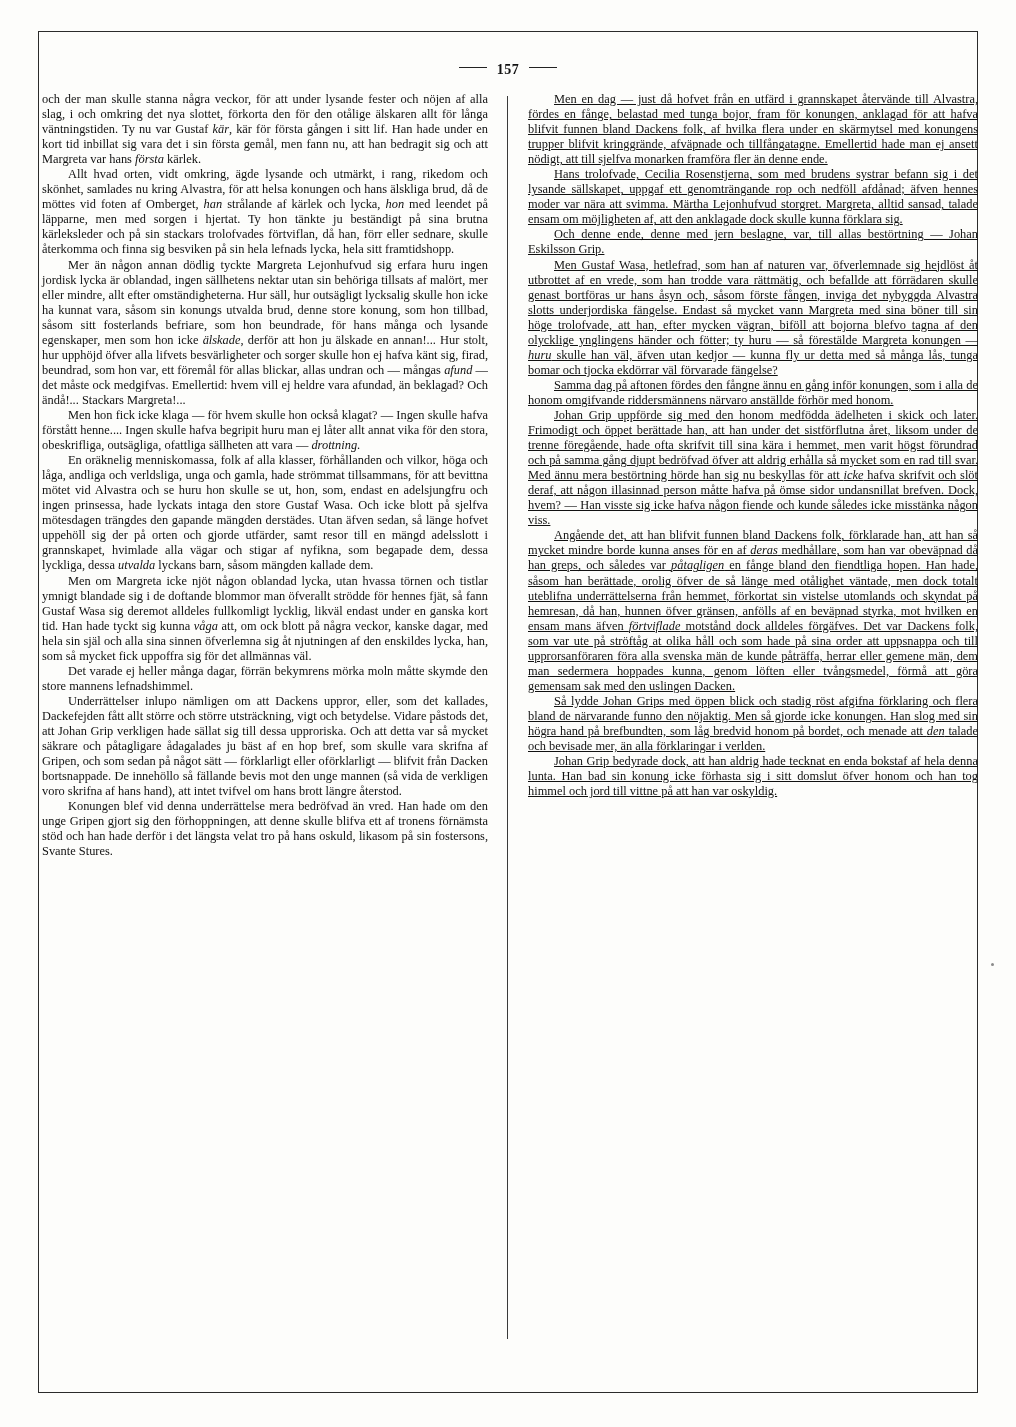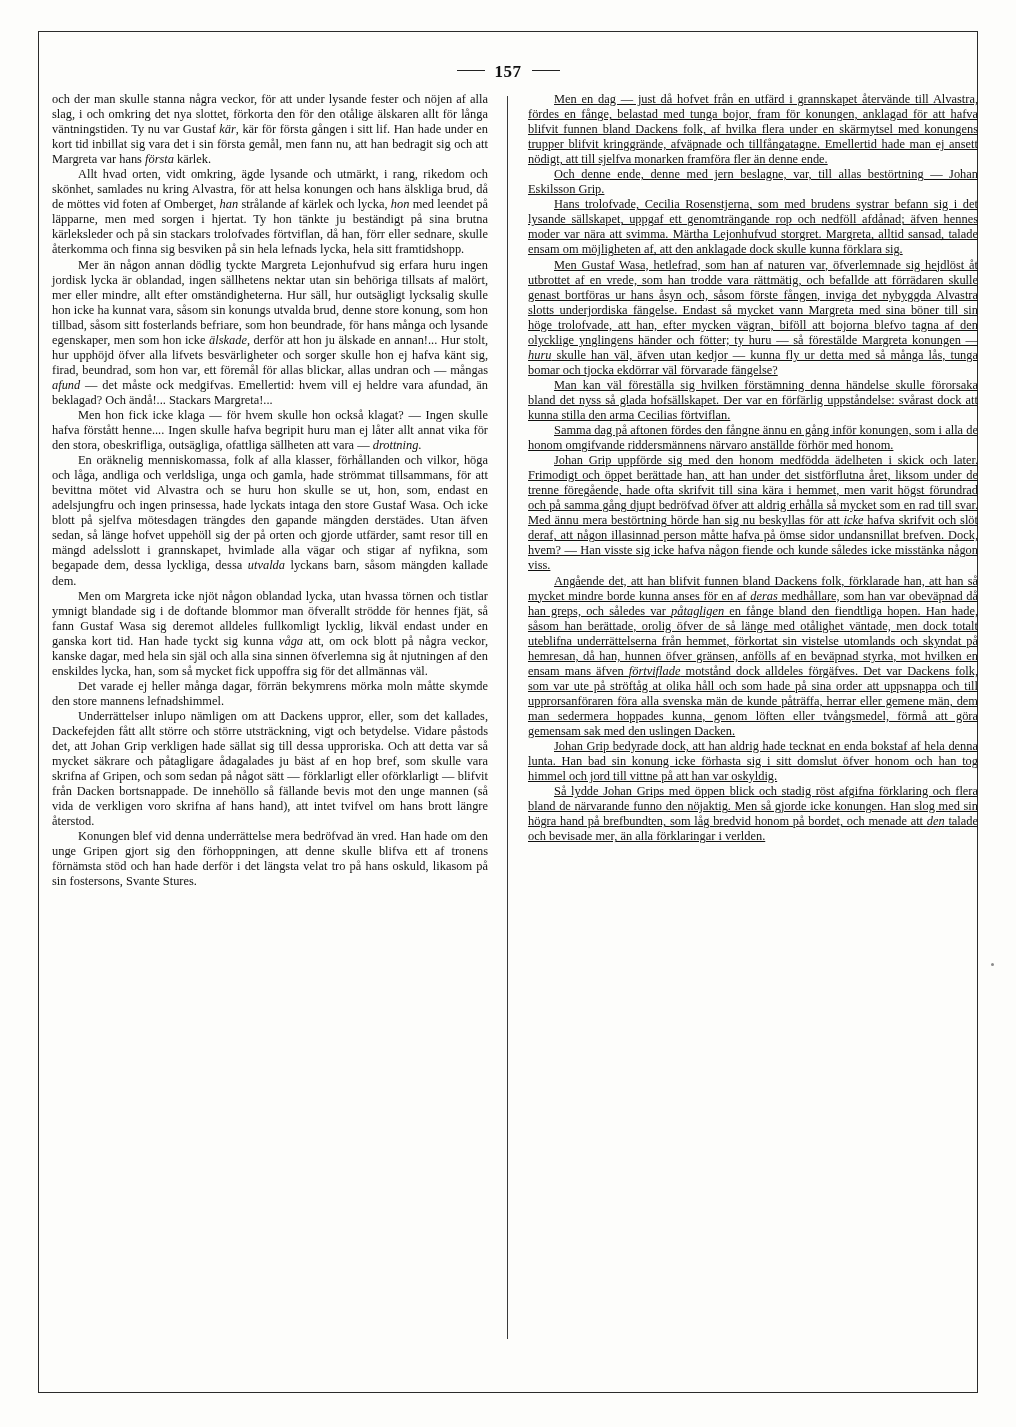"157" .page-number-row { font-size: 17px -> 14px }
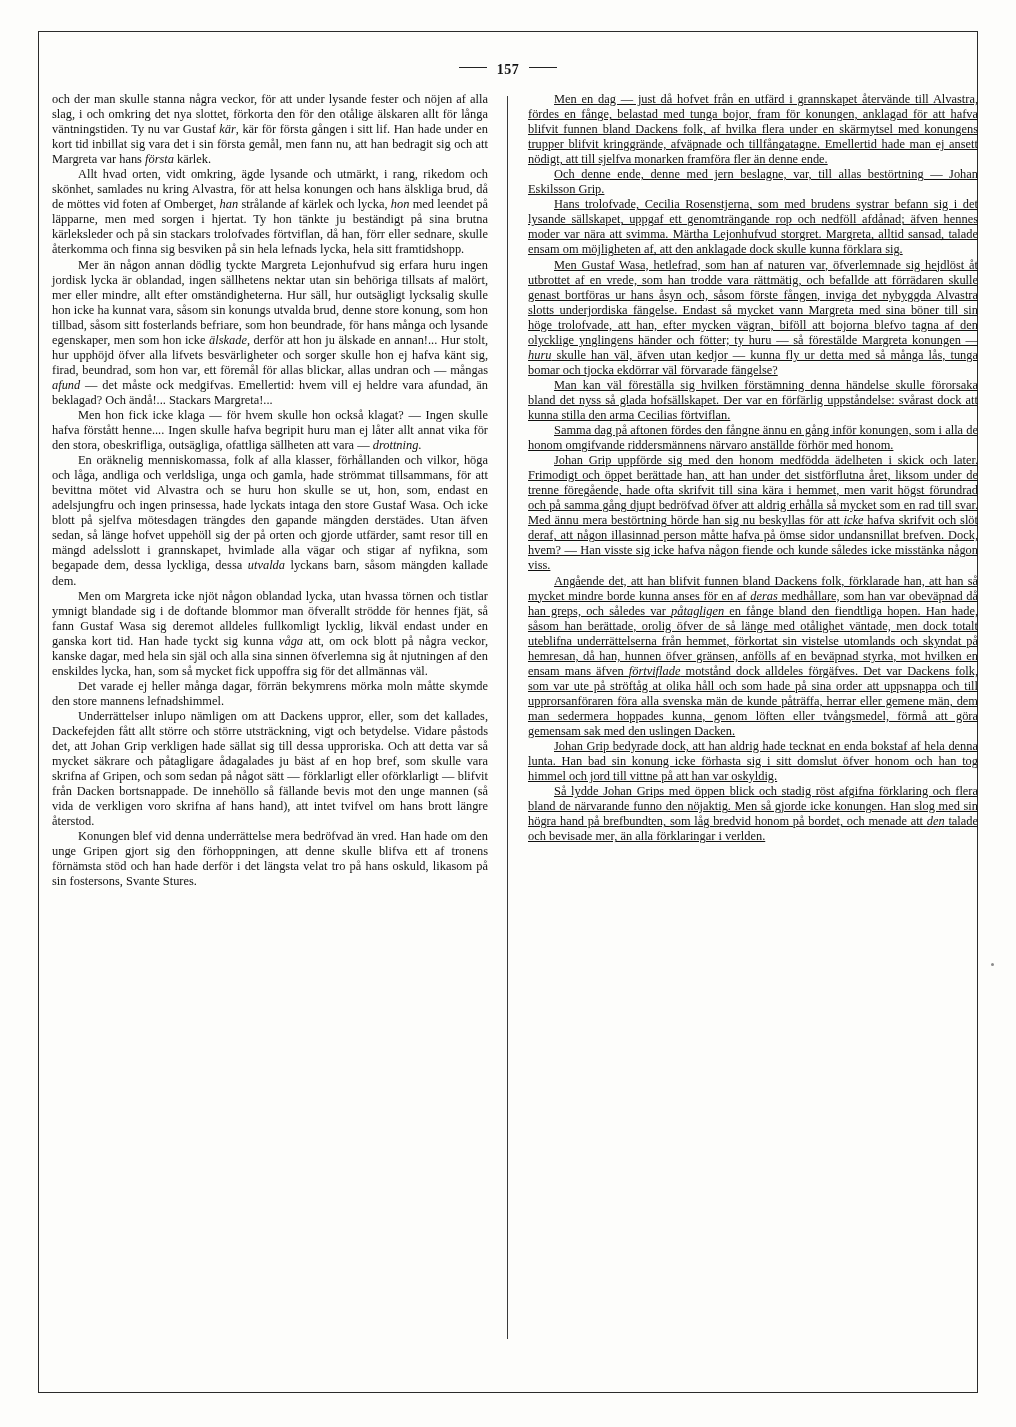"och der man skulle stanna" .col-left { padding-left: 14px -> 4px }
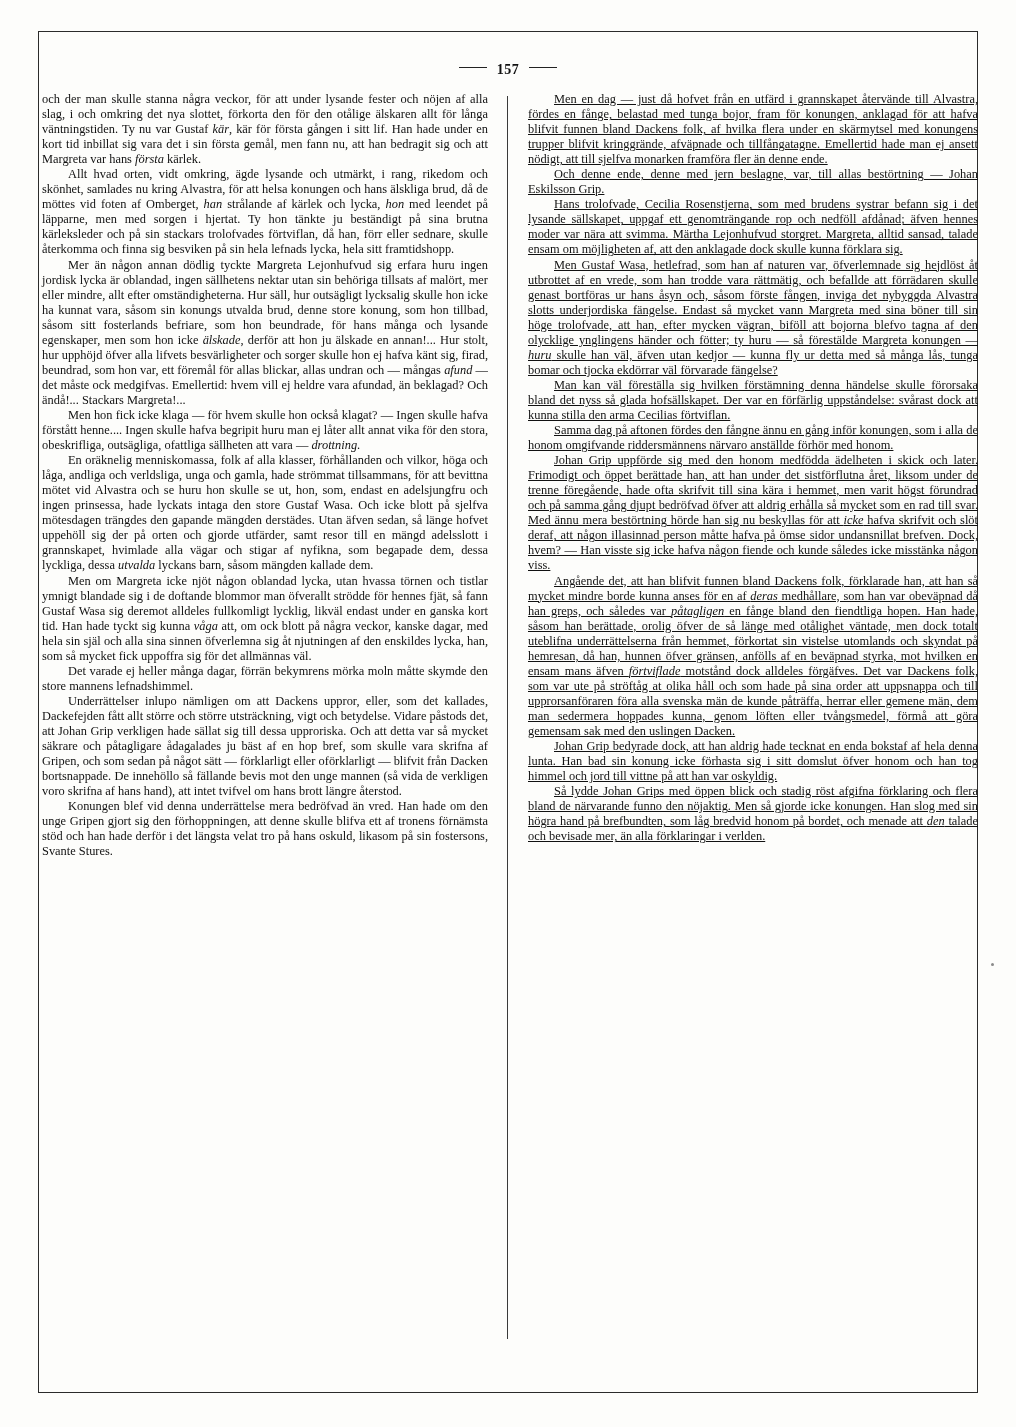"Och denne ende, denne med" p { order: before "Hans trolofvade, Cecilia Rosenstjerna," -> after "Hans trolofvade, Cecilia Rosenstjerna," }
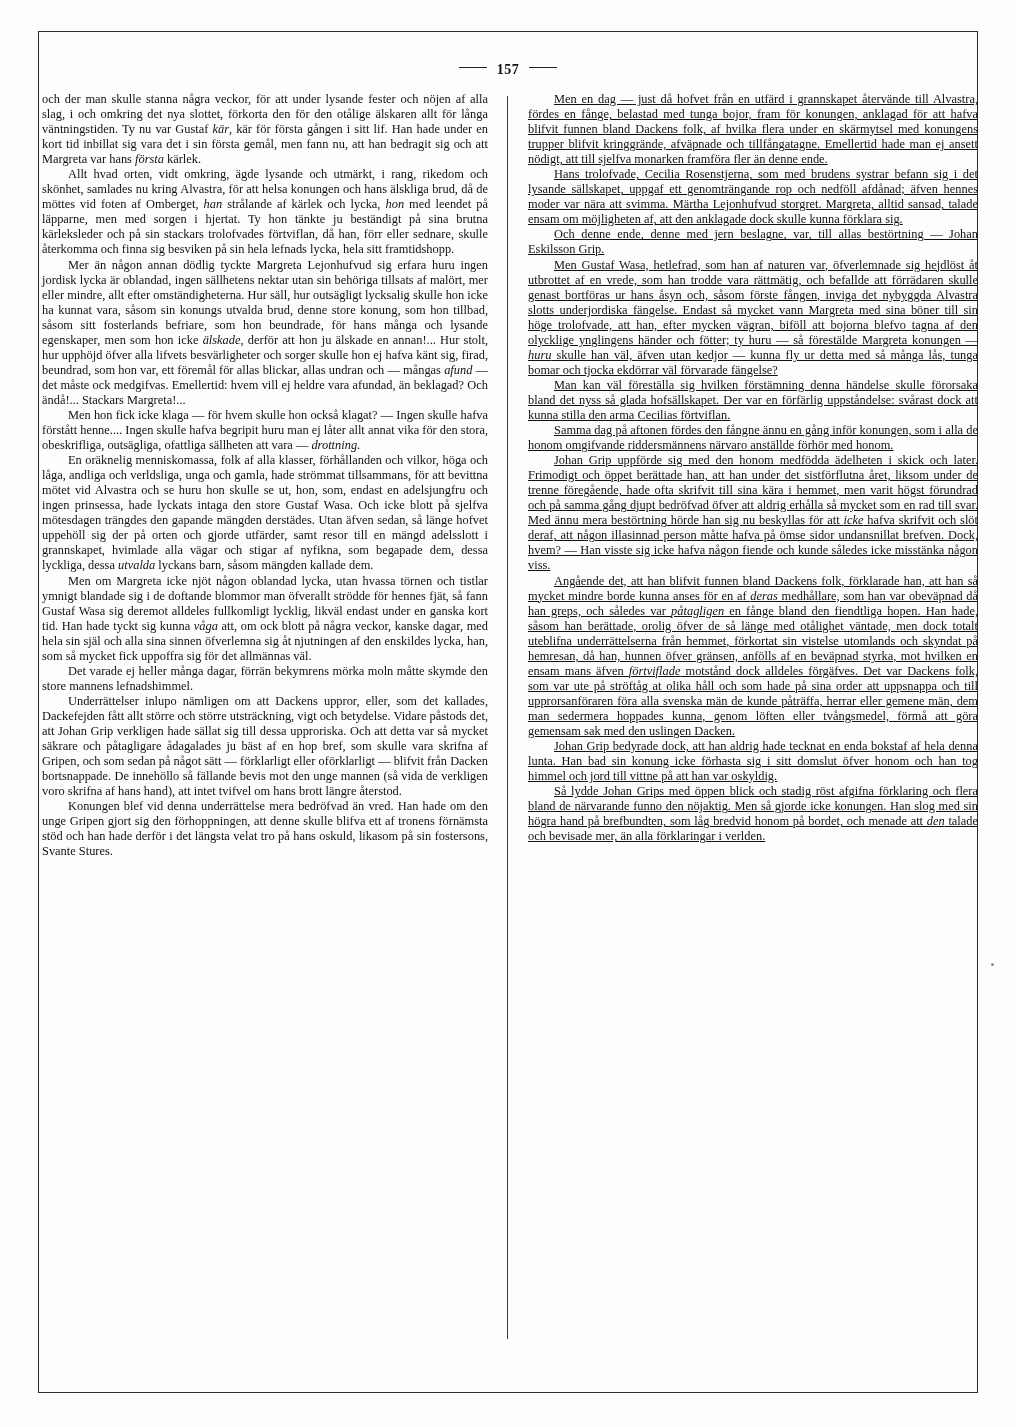"Man kan väl föreställa sig" p { html: <p>Man kan väl föreställa sig hvilken förstämning denna händelse skulle förorsaka bland det nyss så glada hofsällskapet. Der var en förfärlig uppståndelse: svårast dock att kunna stilla den arma Cecilias förtviflan.</p> -> none }
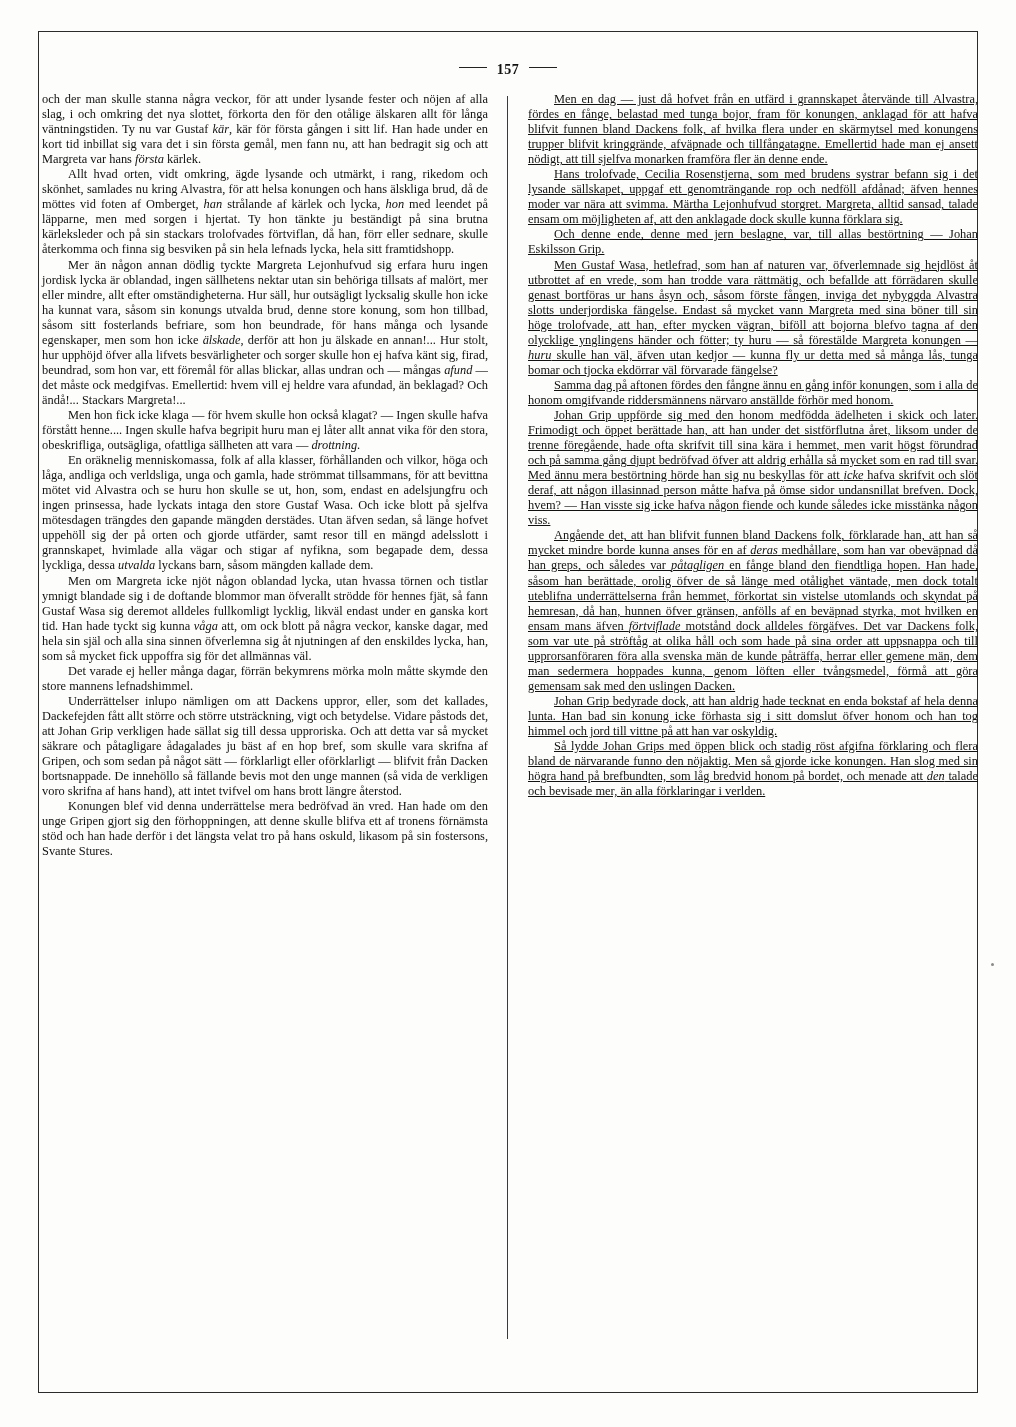"Johan Grip bedyrade dock, att" p { order: before "Så lydde Johan Grips med" -> after "Så lydde Johan Grips med" }
